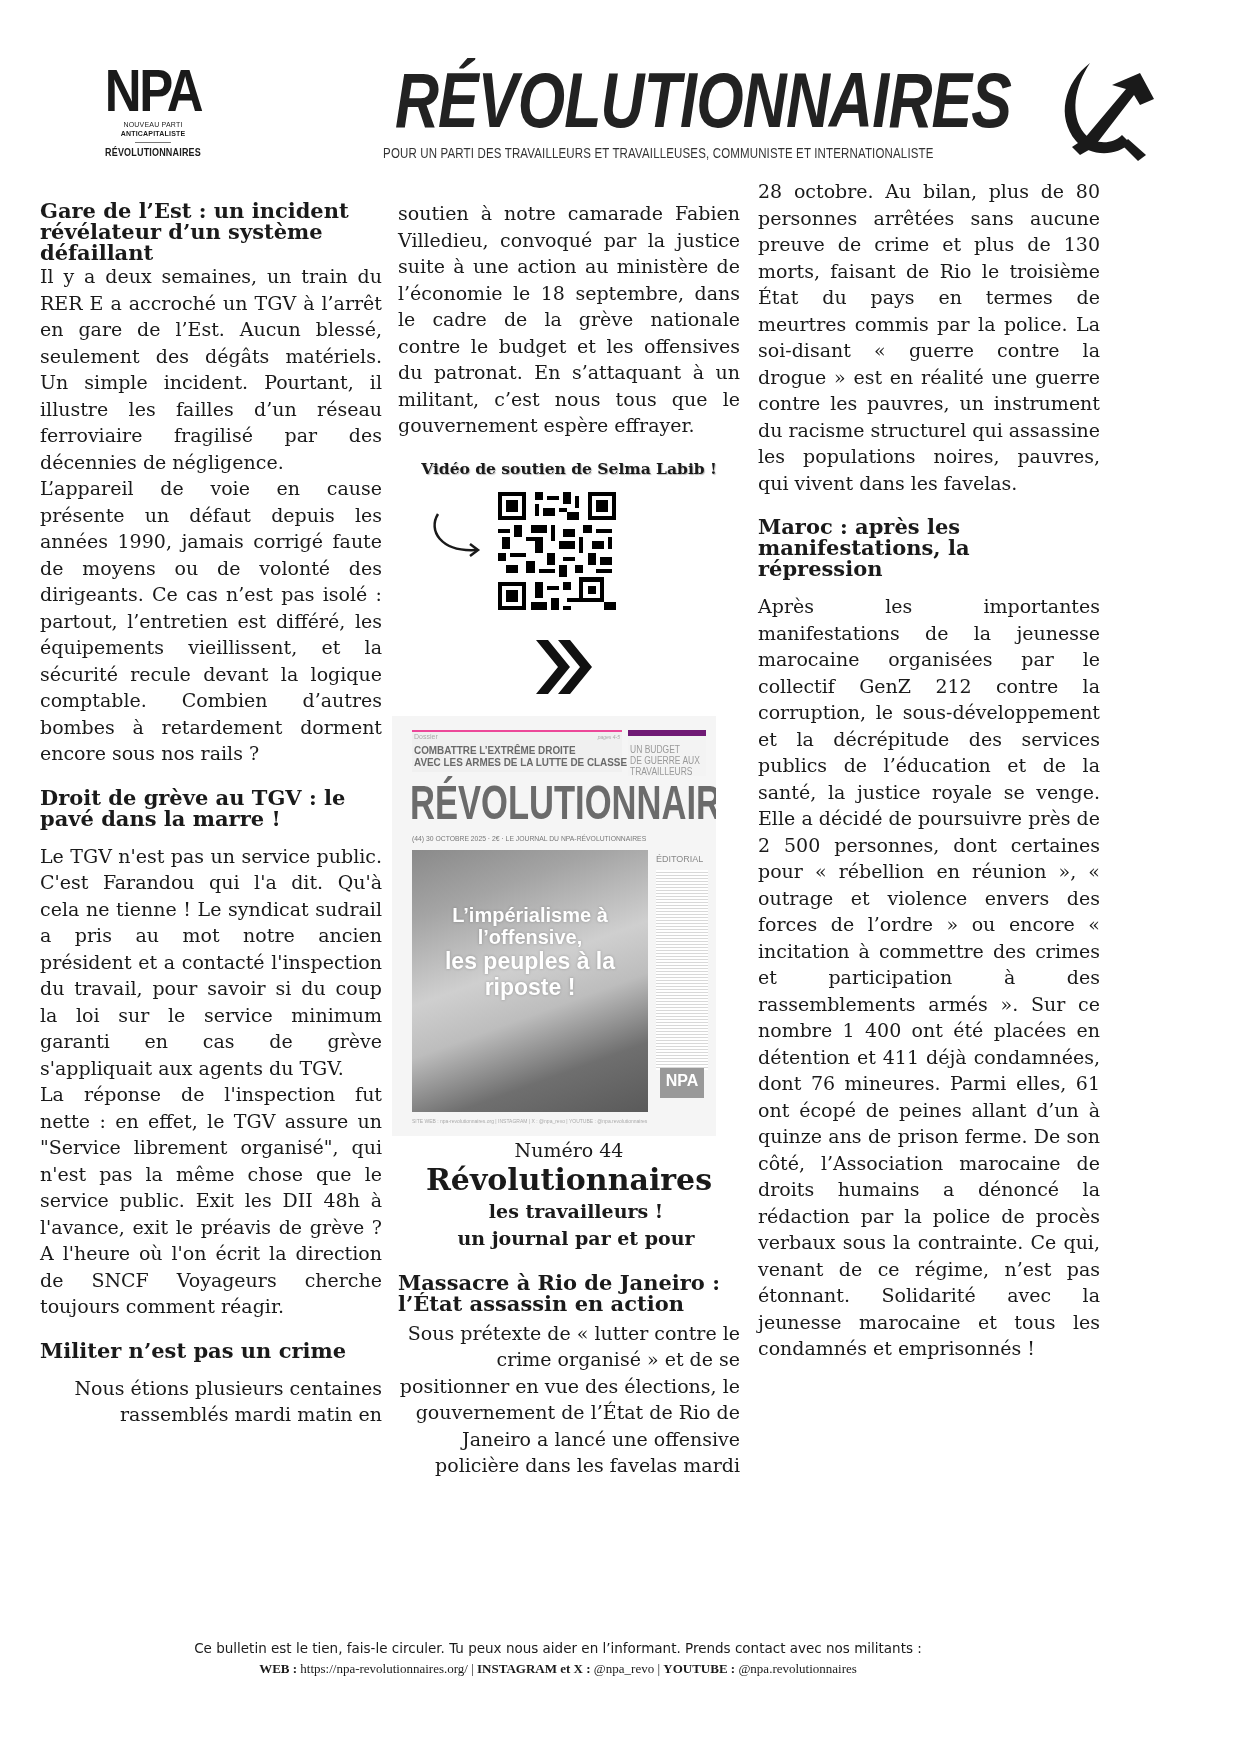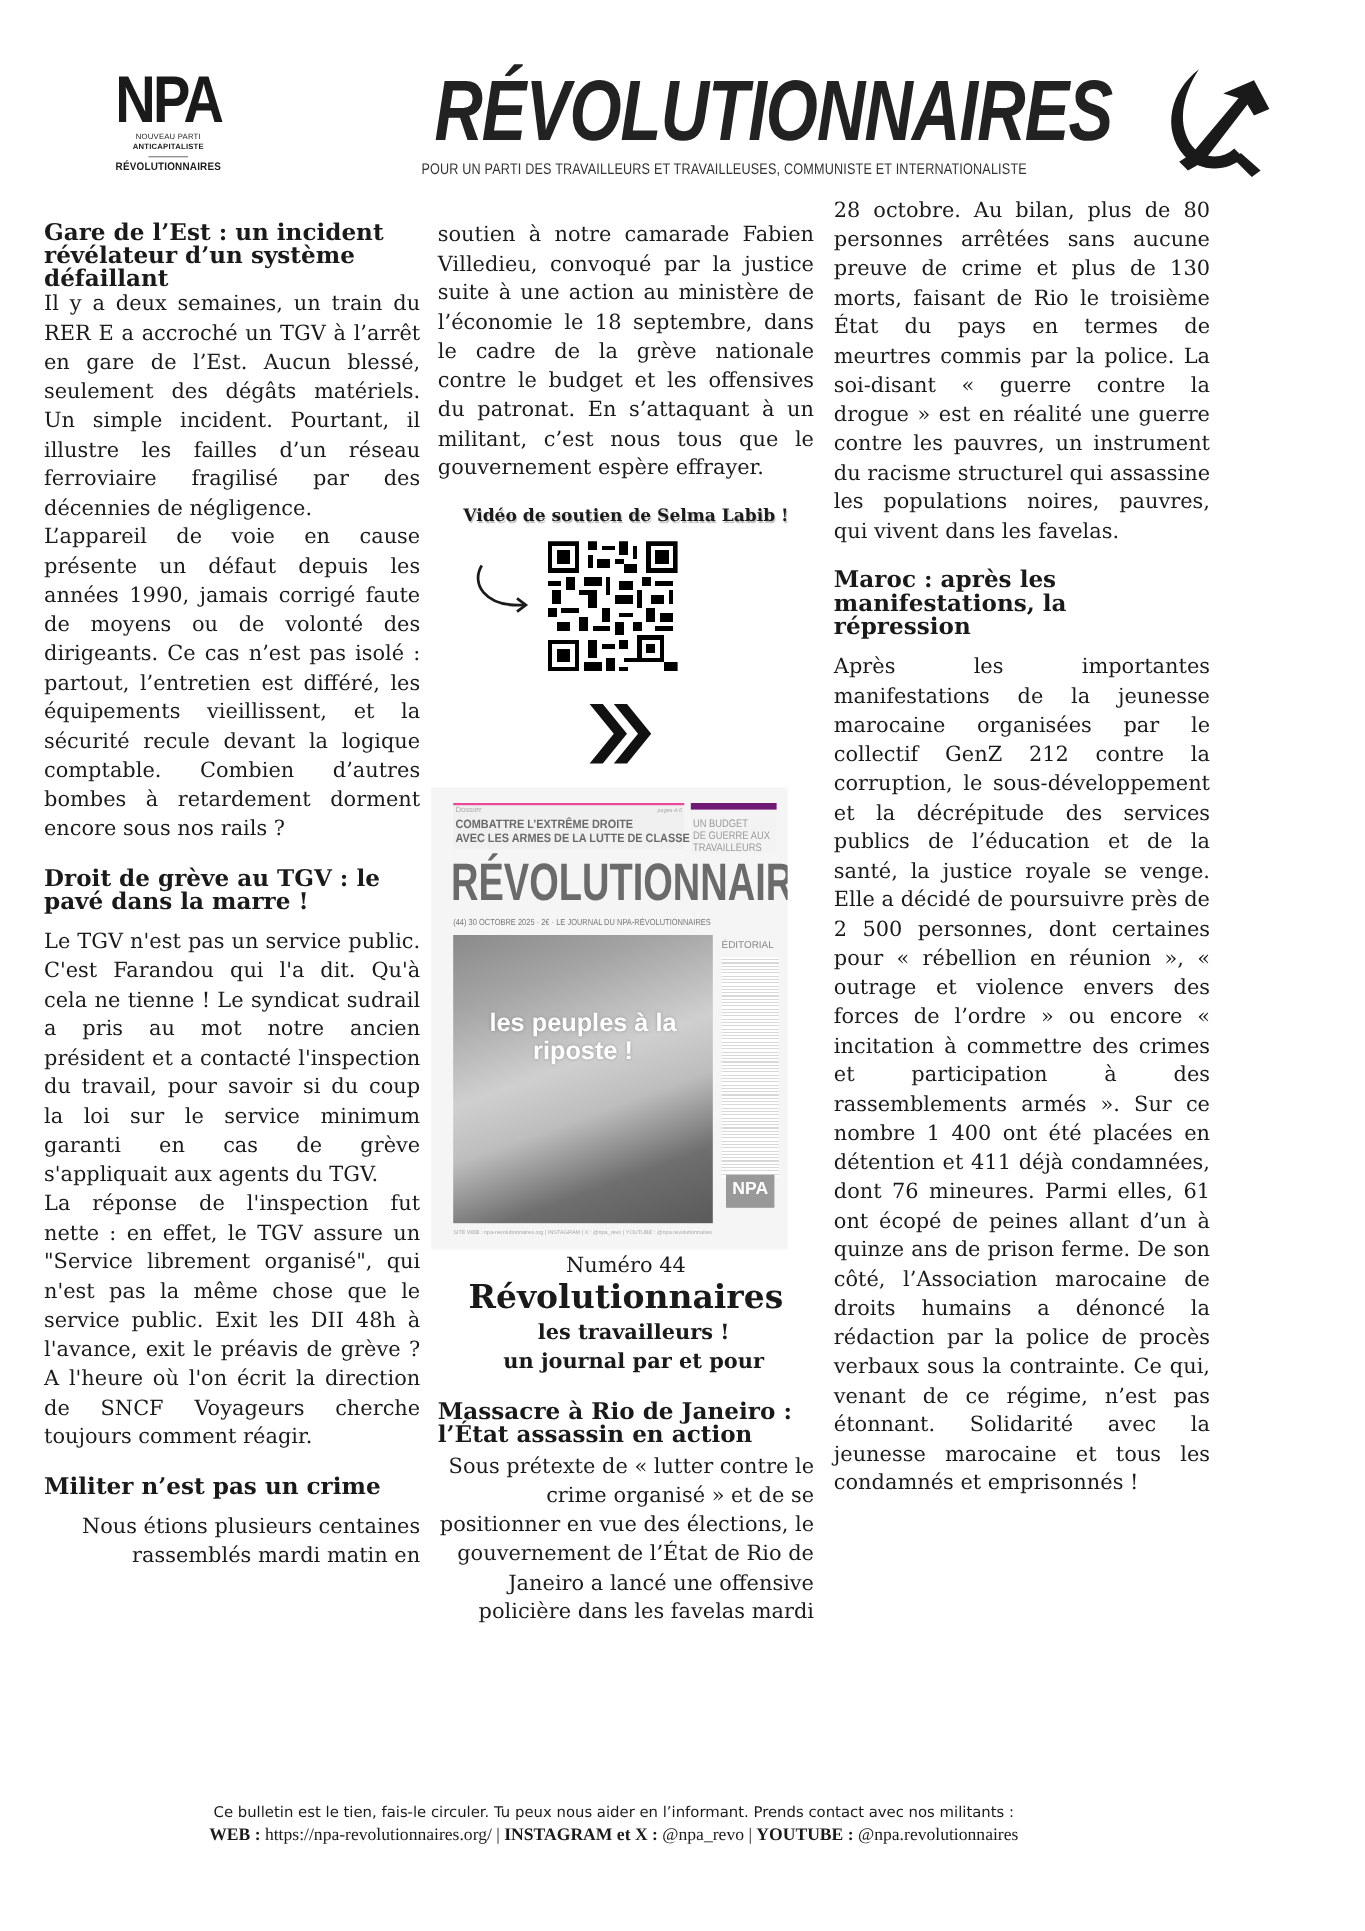"L’impérialisme à l’offensive," span.a { html: none -> <span>L’impérialisme à l’offensive,</span> }
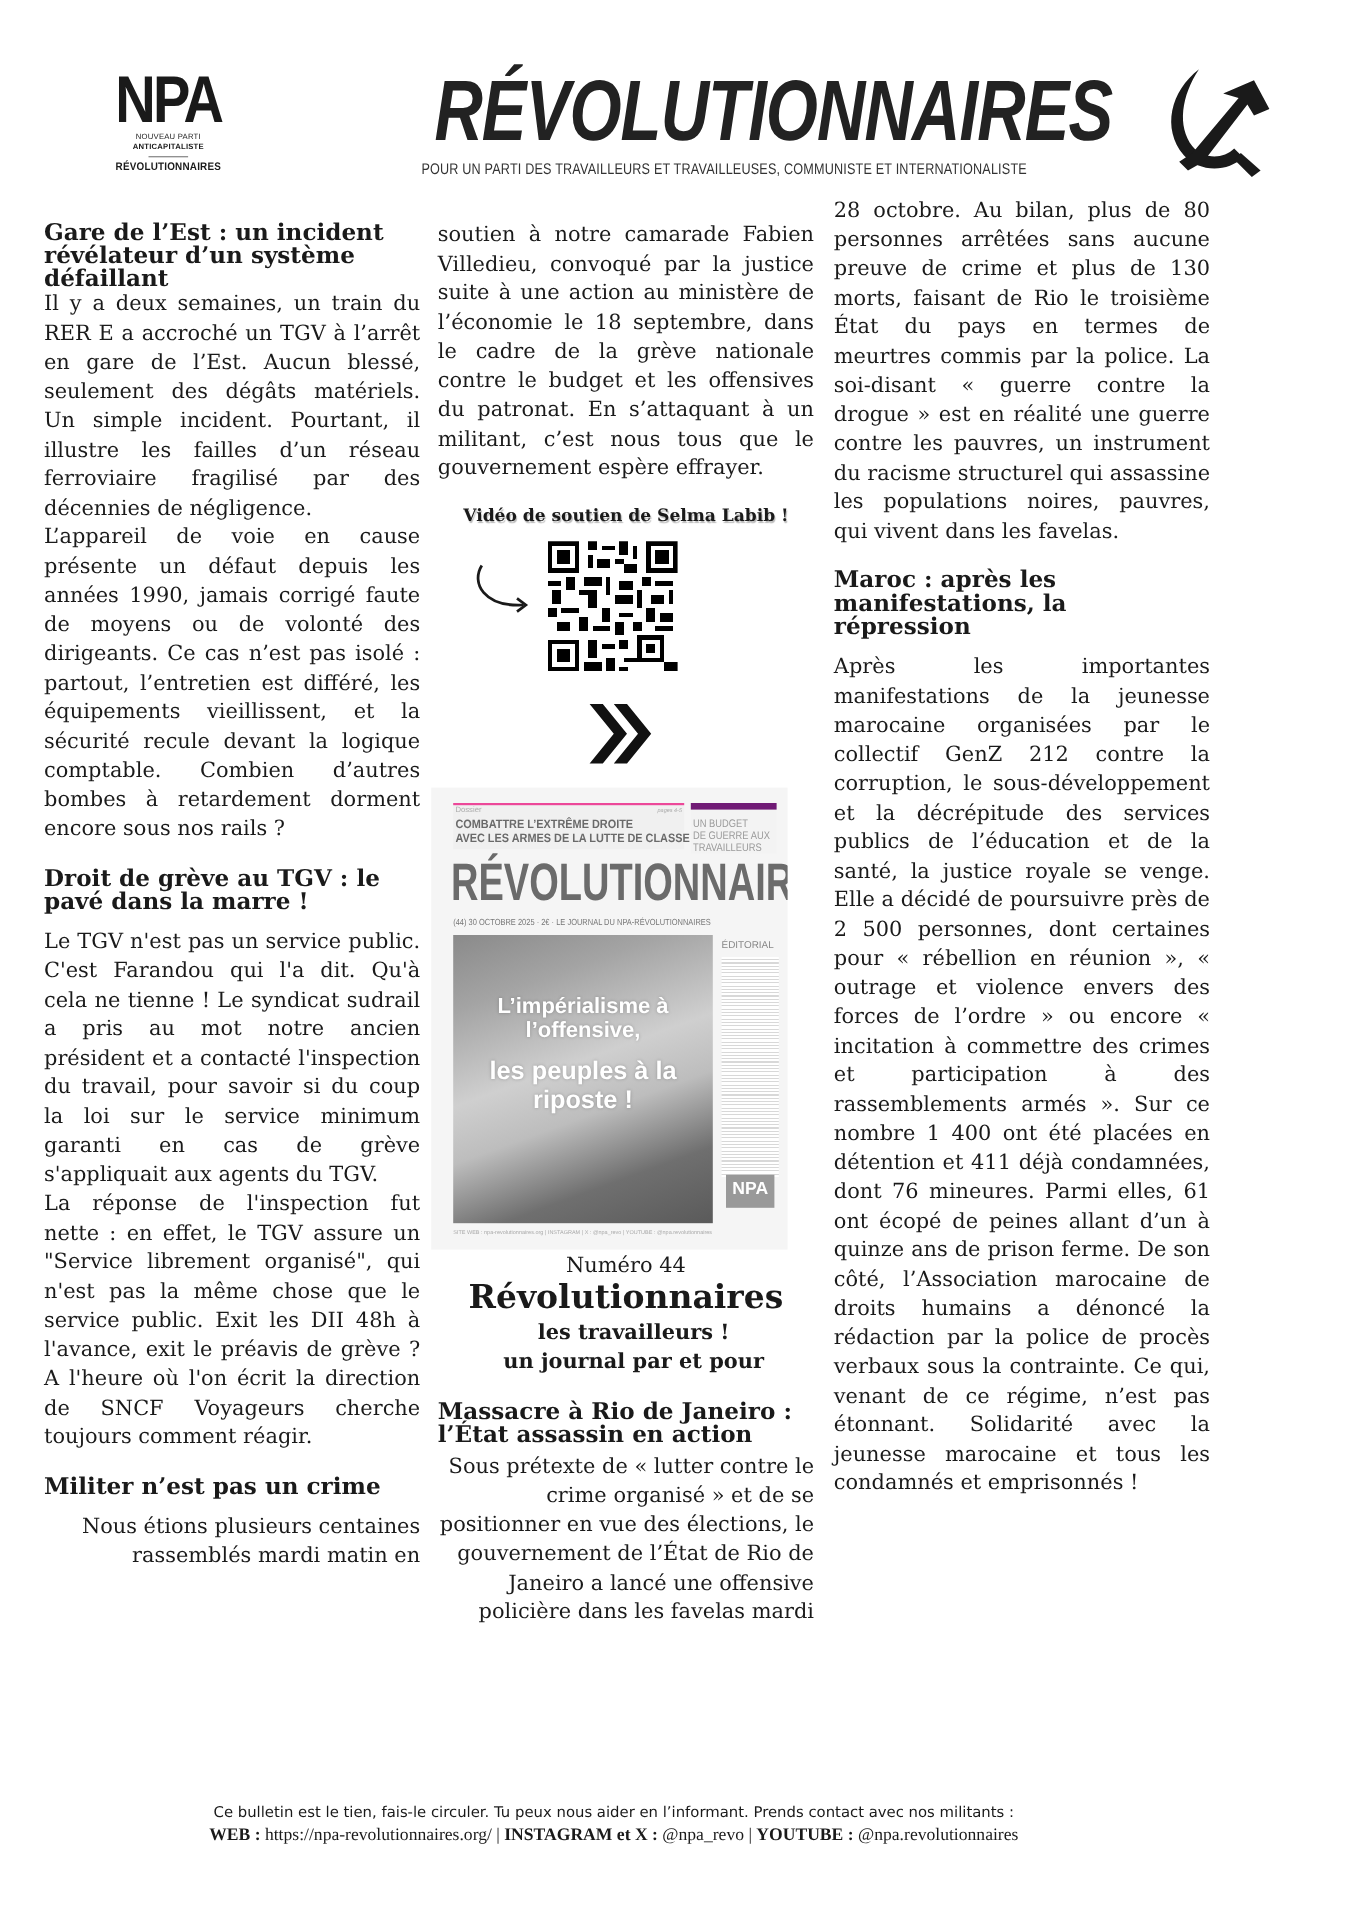"les peuples à la riposte" .cover .photo .ov .b { margin-top: 12px -> 0 }
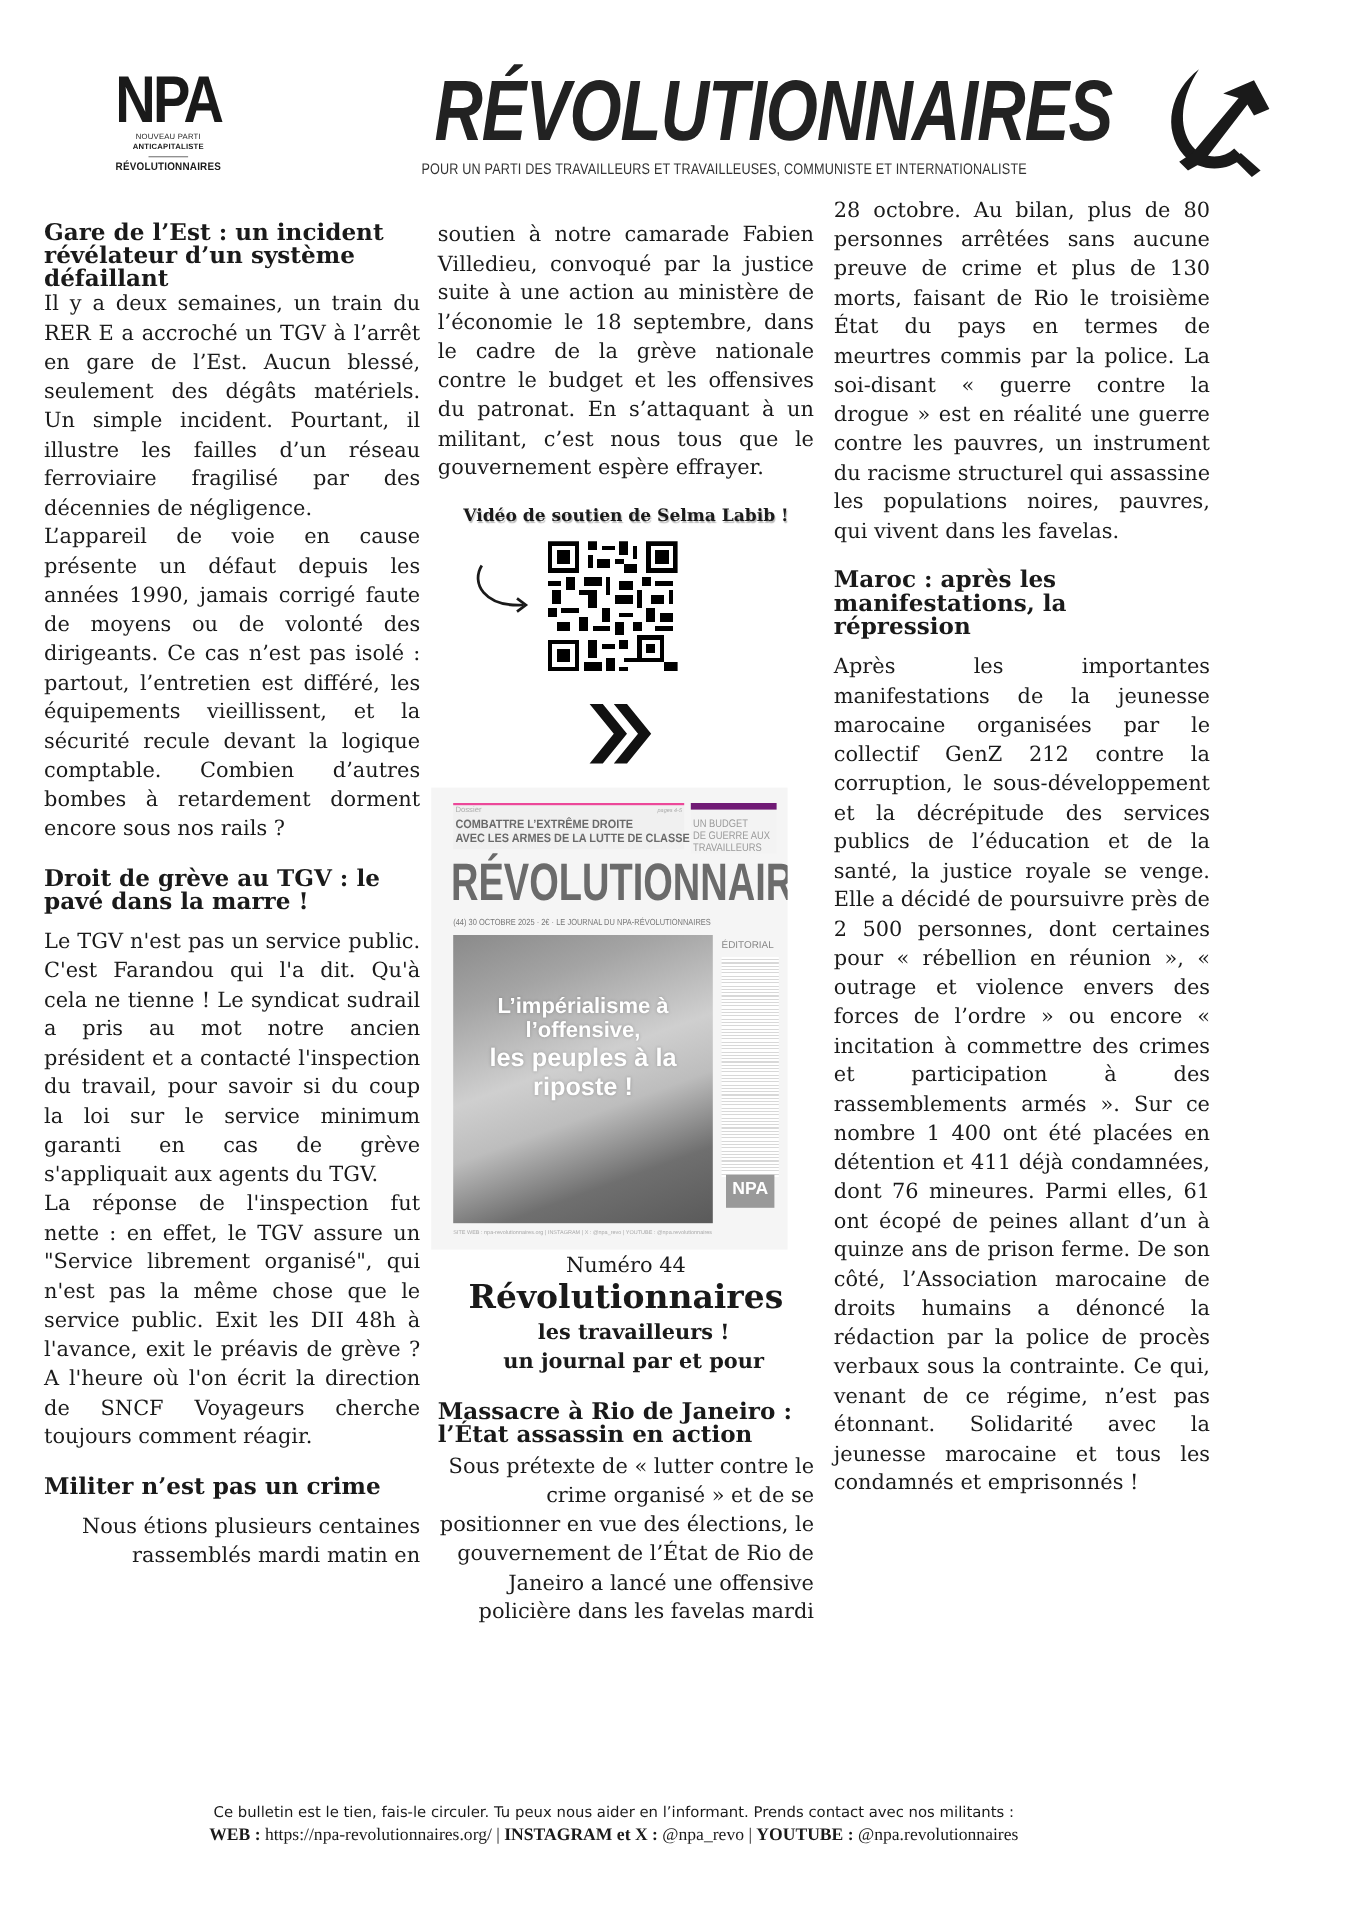"WEB : https://npa-revolutionnaires.org/" .footer .l2 { font-size: 16px -> 13px }
